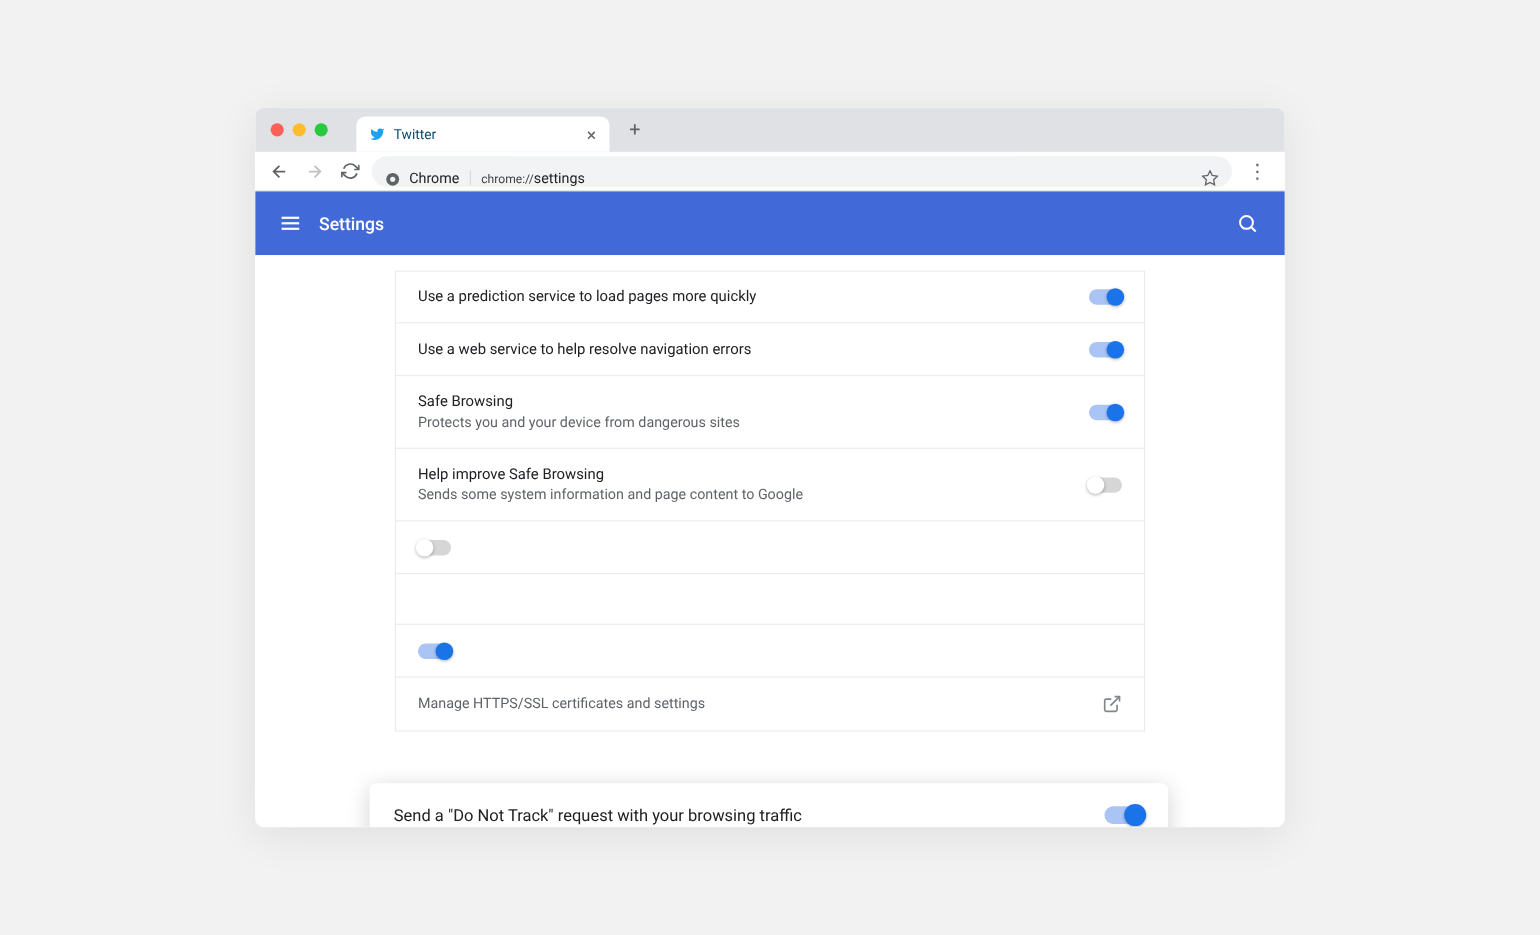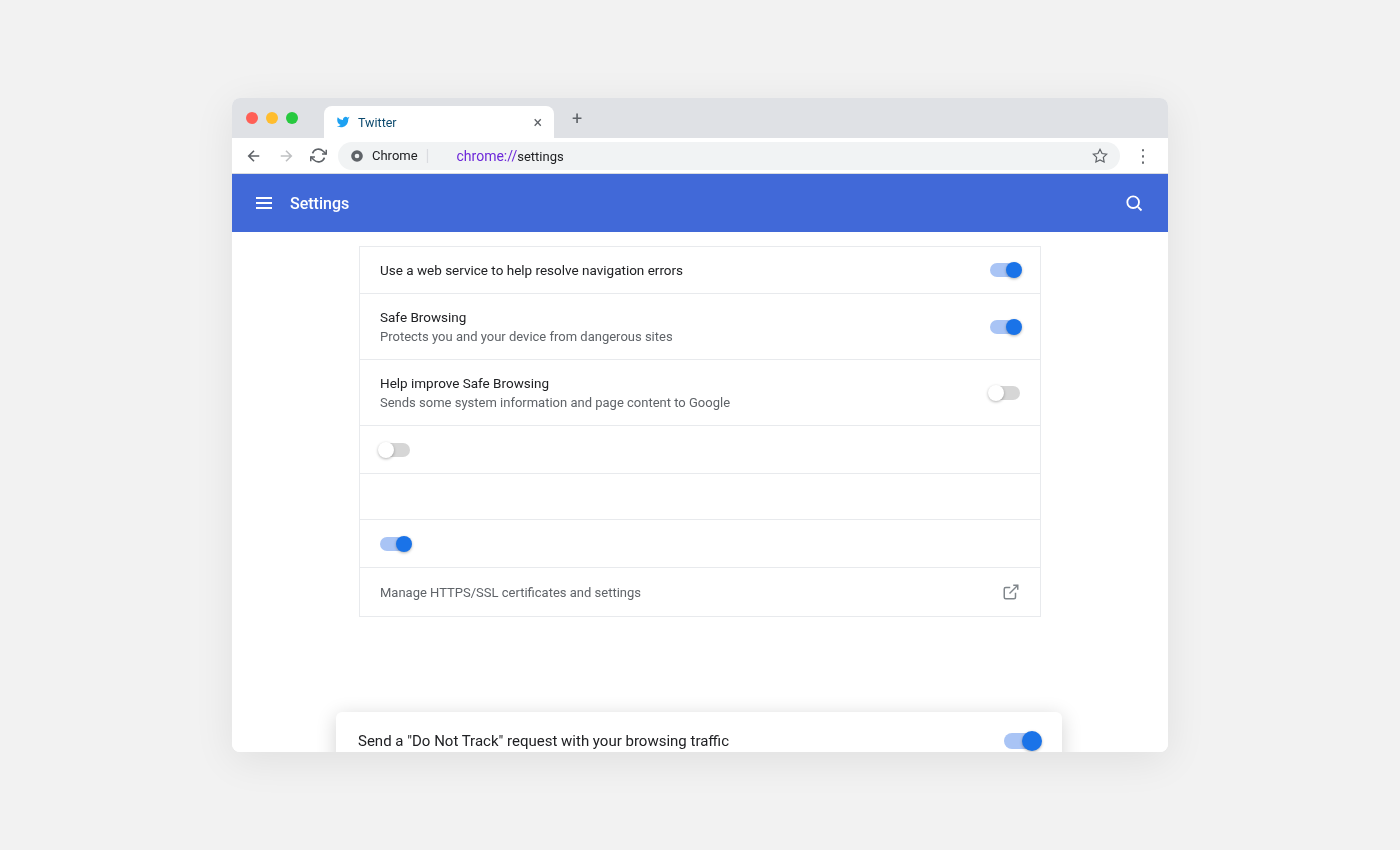"Chrome" .omnibox { align-items: center -> flex-end }
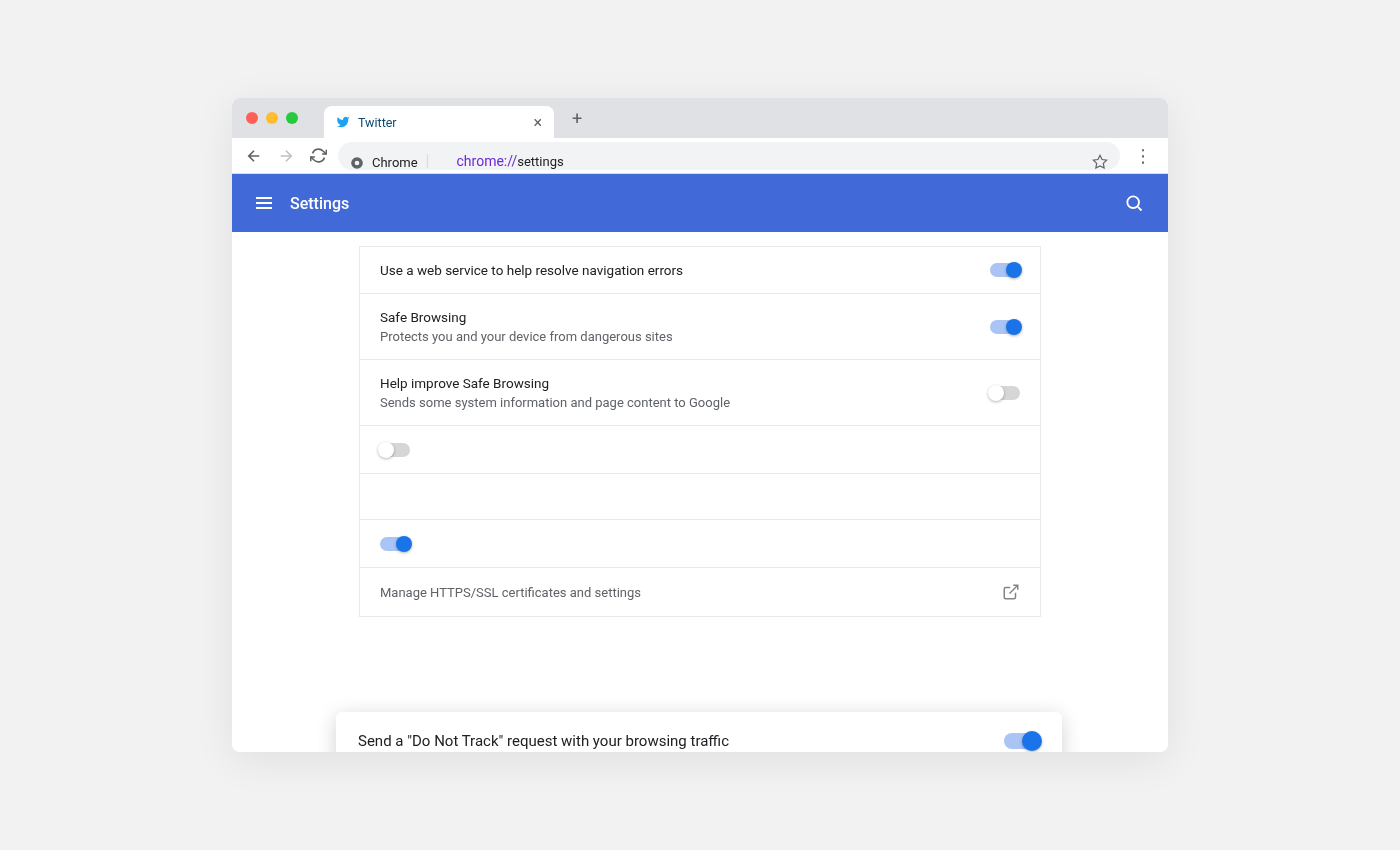"chrome://" .omni-scheme { color: #6d28d9 -> #404040; font-size: 14px -> 11px; margin-left: 19px -> none }
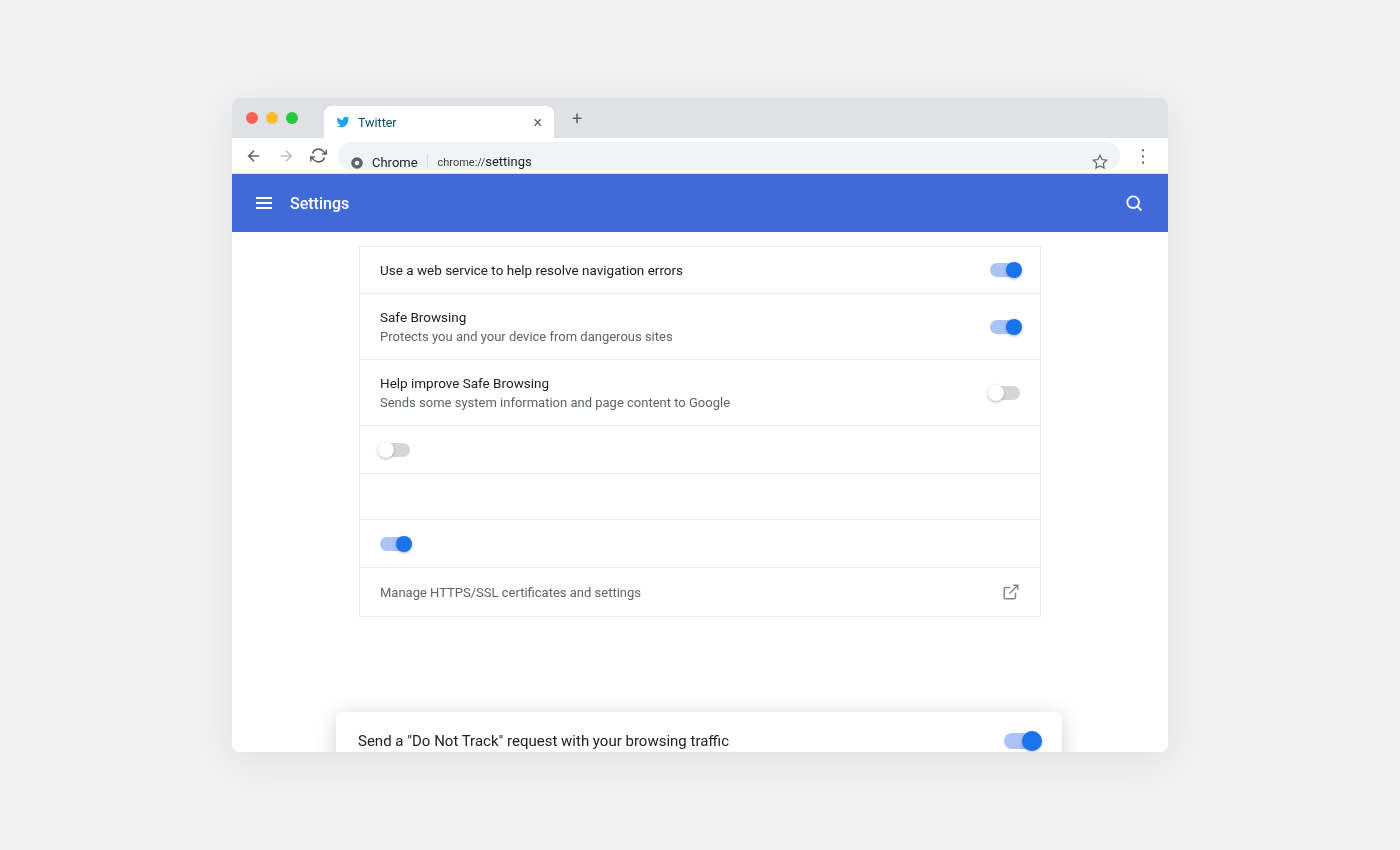"Use a prediction service to" div.row { html: none -> <div> <div> <span>Use a prediction service to load pages more quickly</span> </div> <div> <div></div> </div> </div> }
